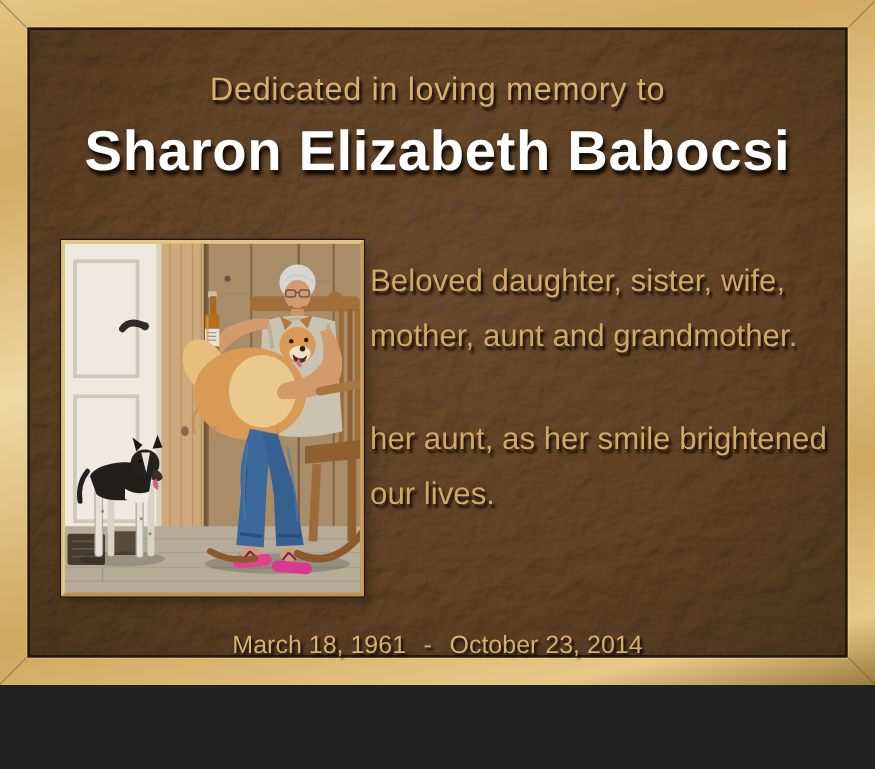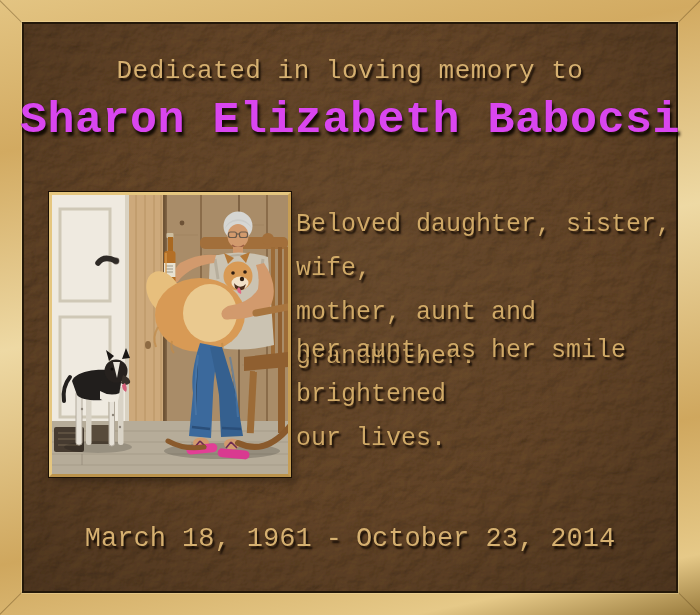"Dedicated in loving memory to" .stage { font-family: Liberation Mono, monospace -> Liberation Sans, sans-serif; height: 615px -> 548px }
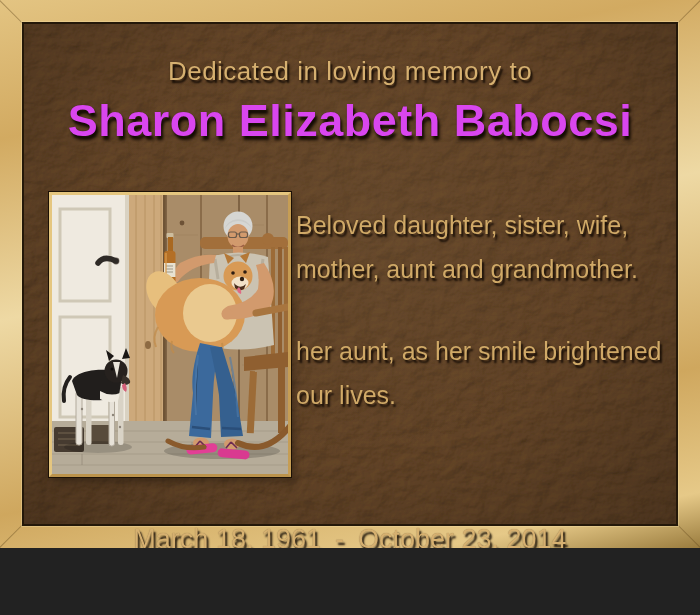"Sharon Elizabeth Babocsi" .name { color: #d946ef -> #ffffff }
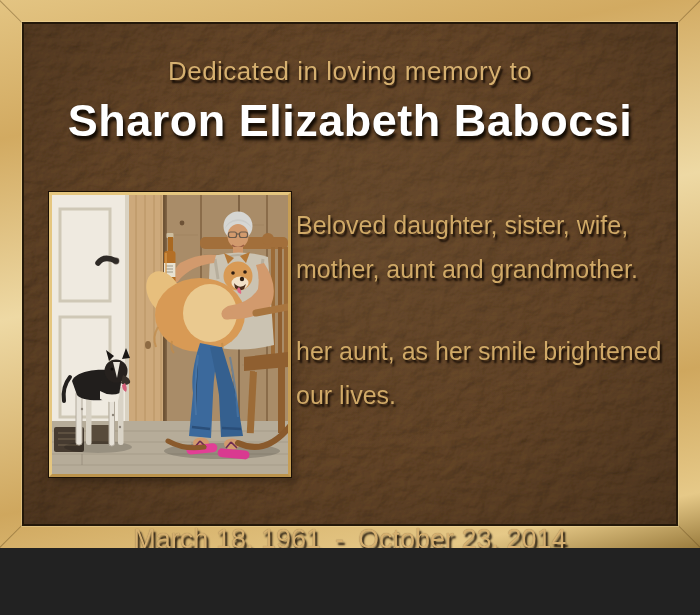"March 18, 1961 - October" .dates { font-size: 27px -> 20px; margin-top: 19px -> none }
